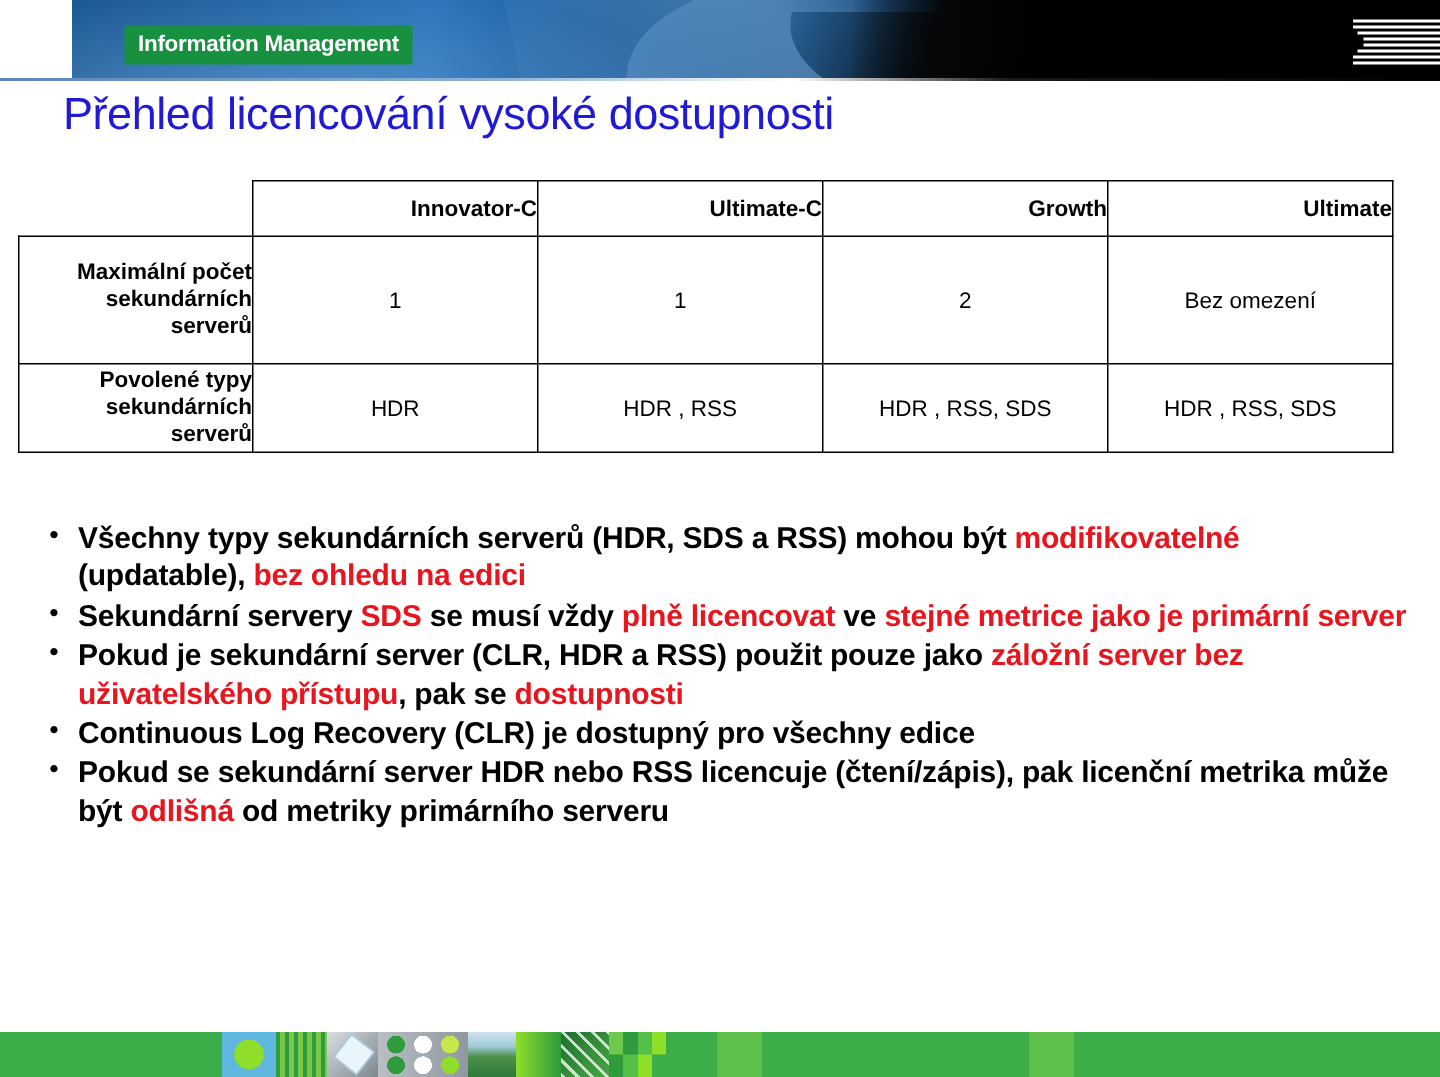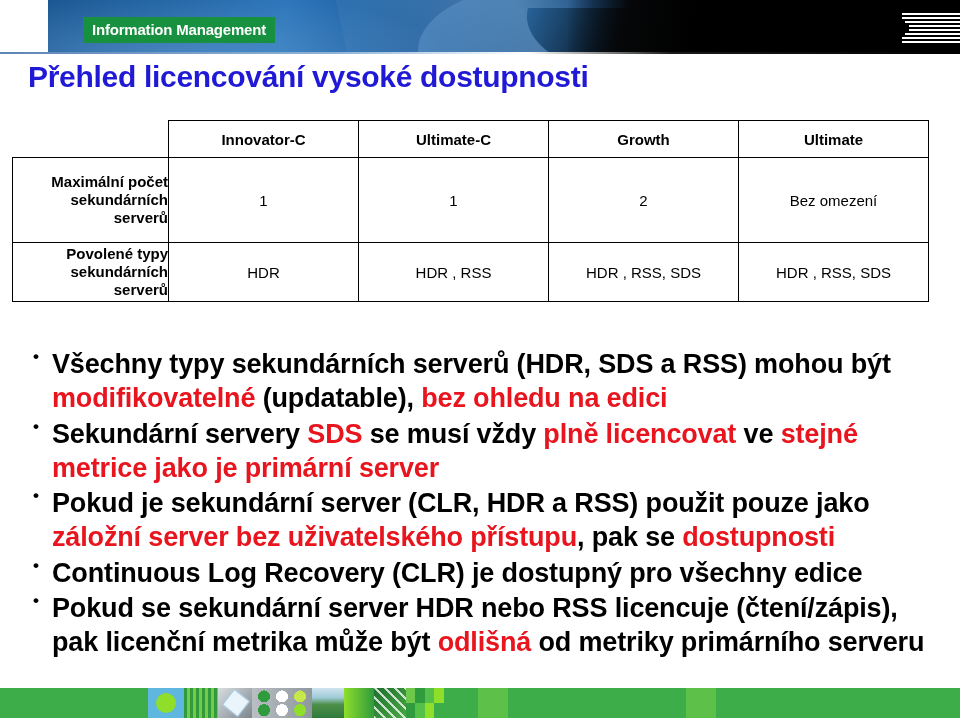"Přehled licencování vysoké dostupnosti" .slide-title { font-weight: bold -> normal; left: 28px -> 42px }
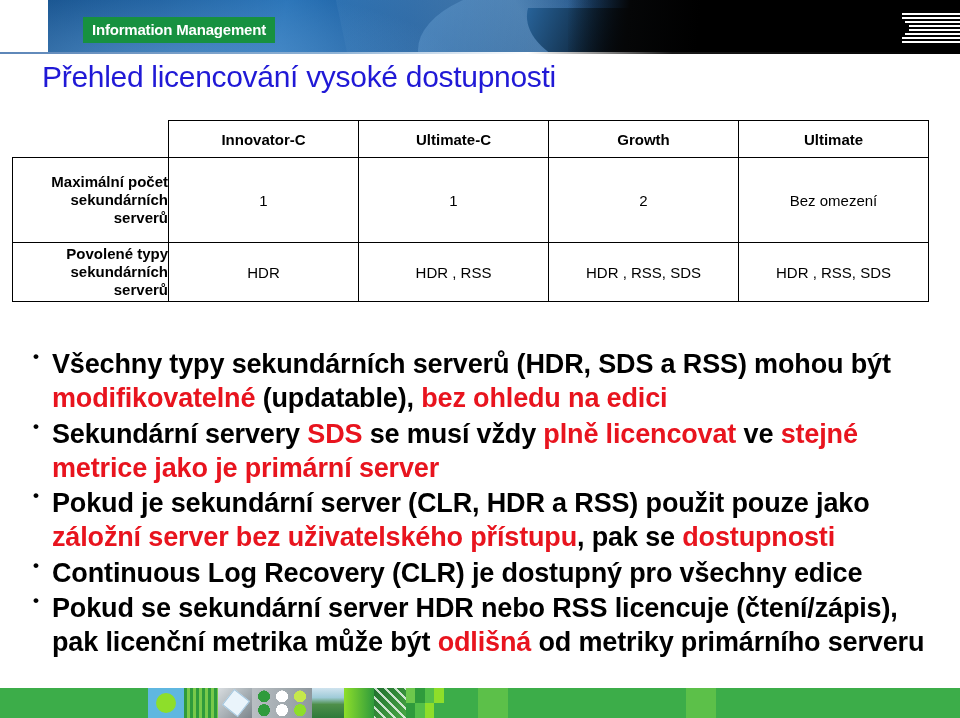"Innovator-C" .hdr-cell { text-align: center -> right }
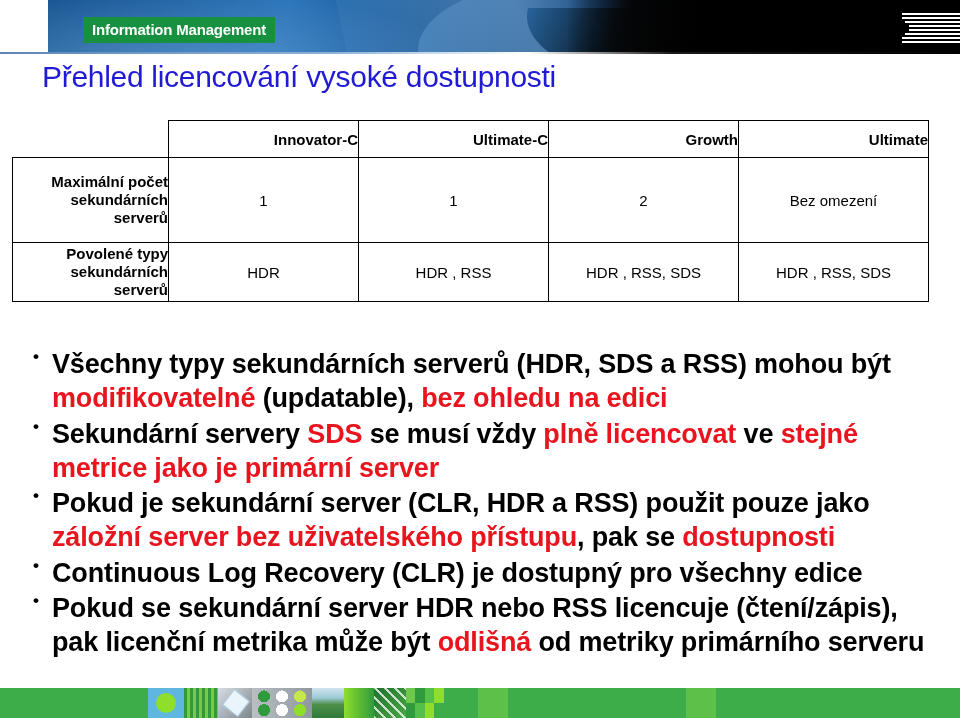"Všechny typy sekundárních serverů (HDR," .bullet { font-size: 27px -> 20px }
